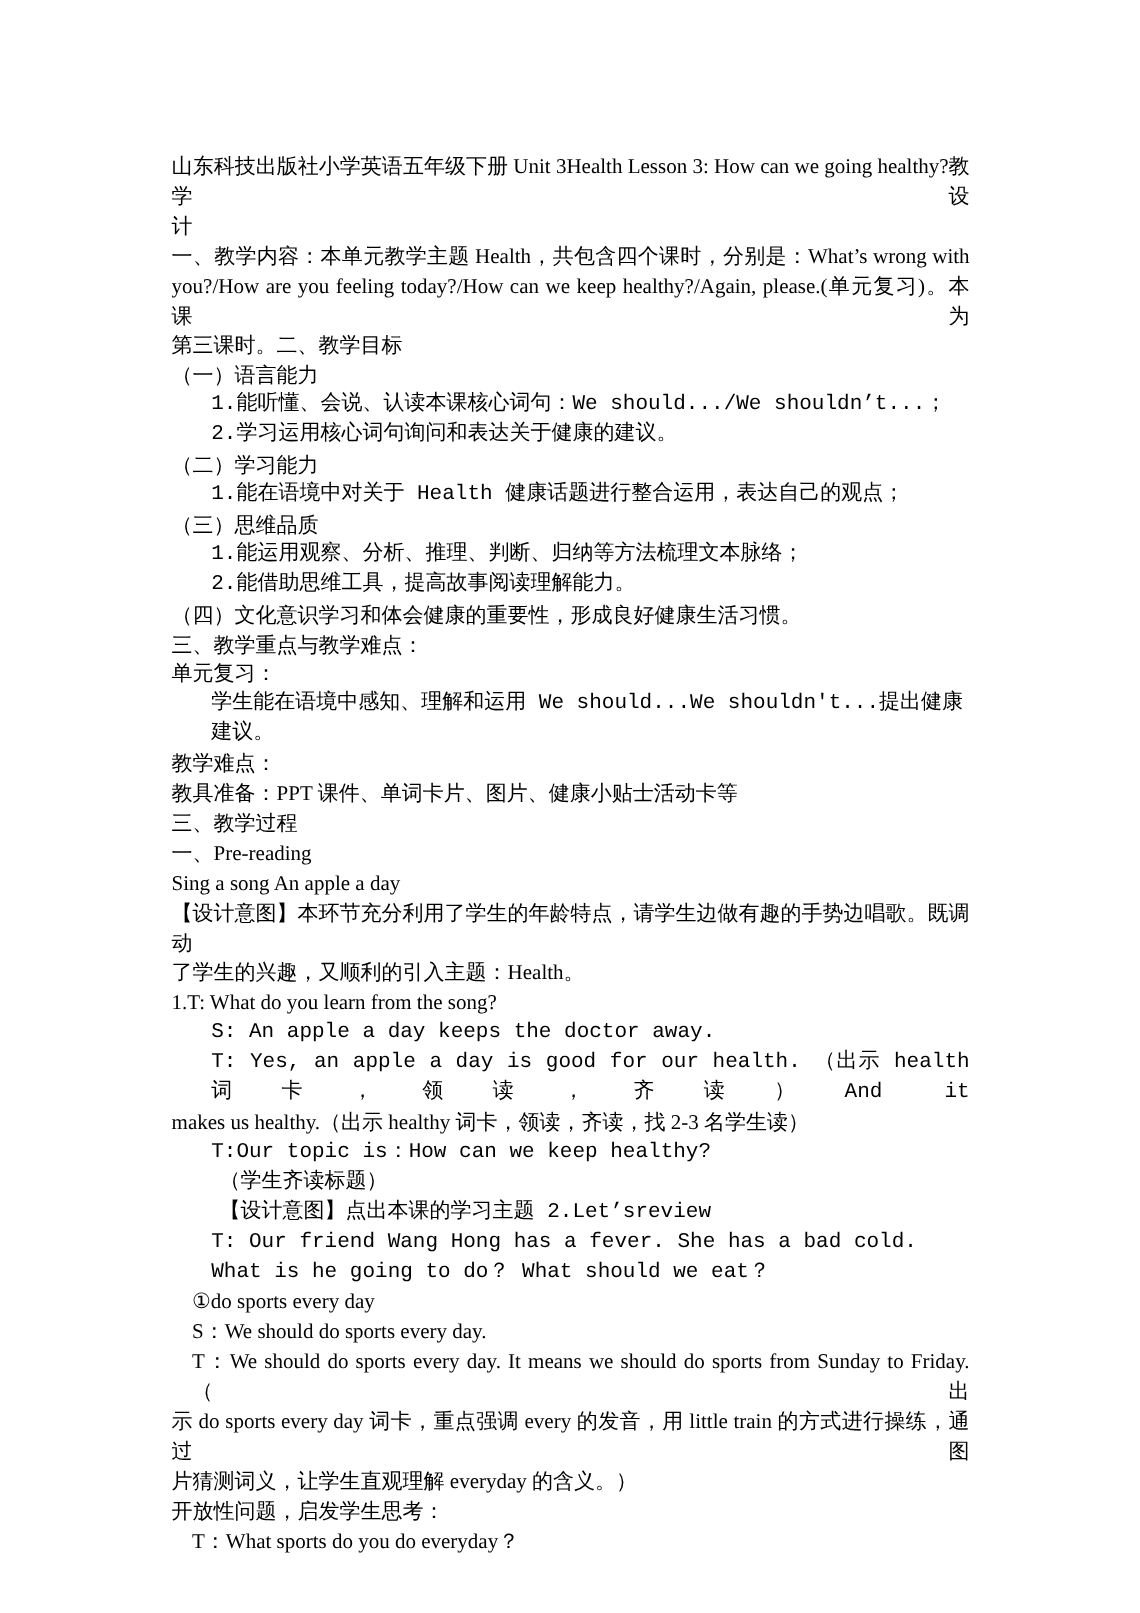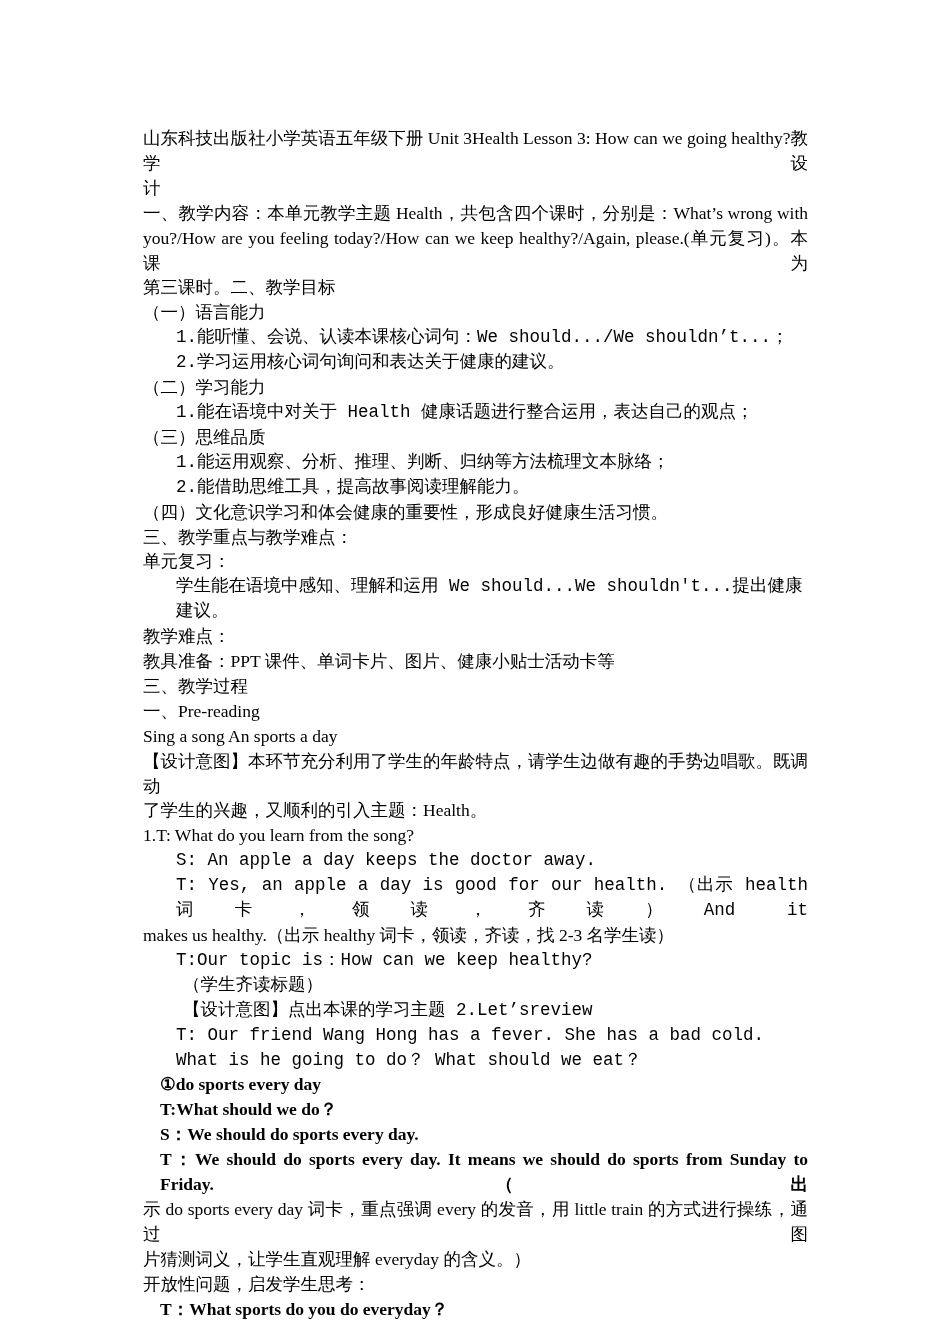"Sing a song An sports" div.line { text: sports -> apple }
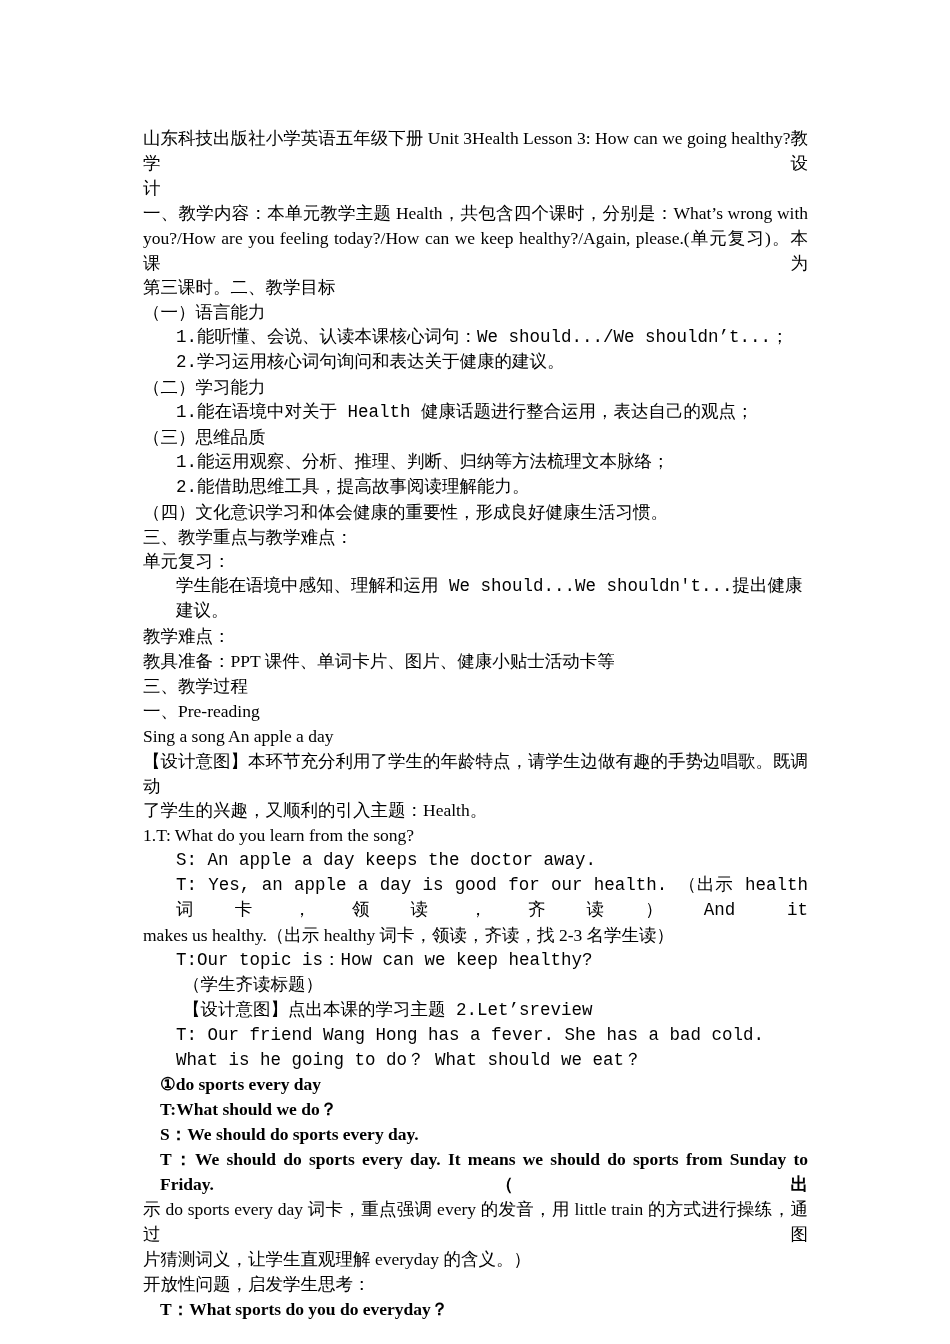"①do sports every day" .ind-1 { font-weight: bold -> none }
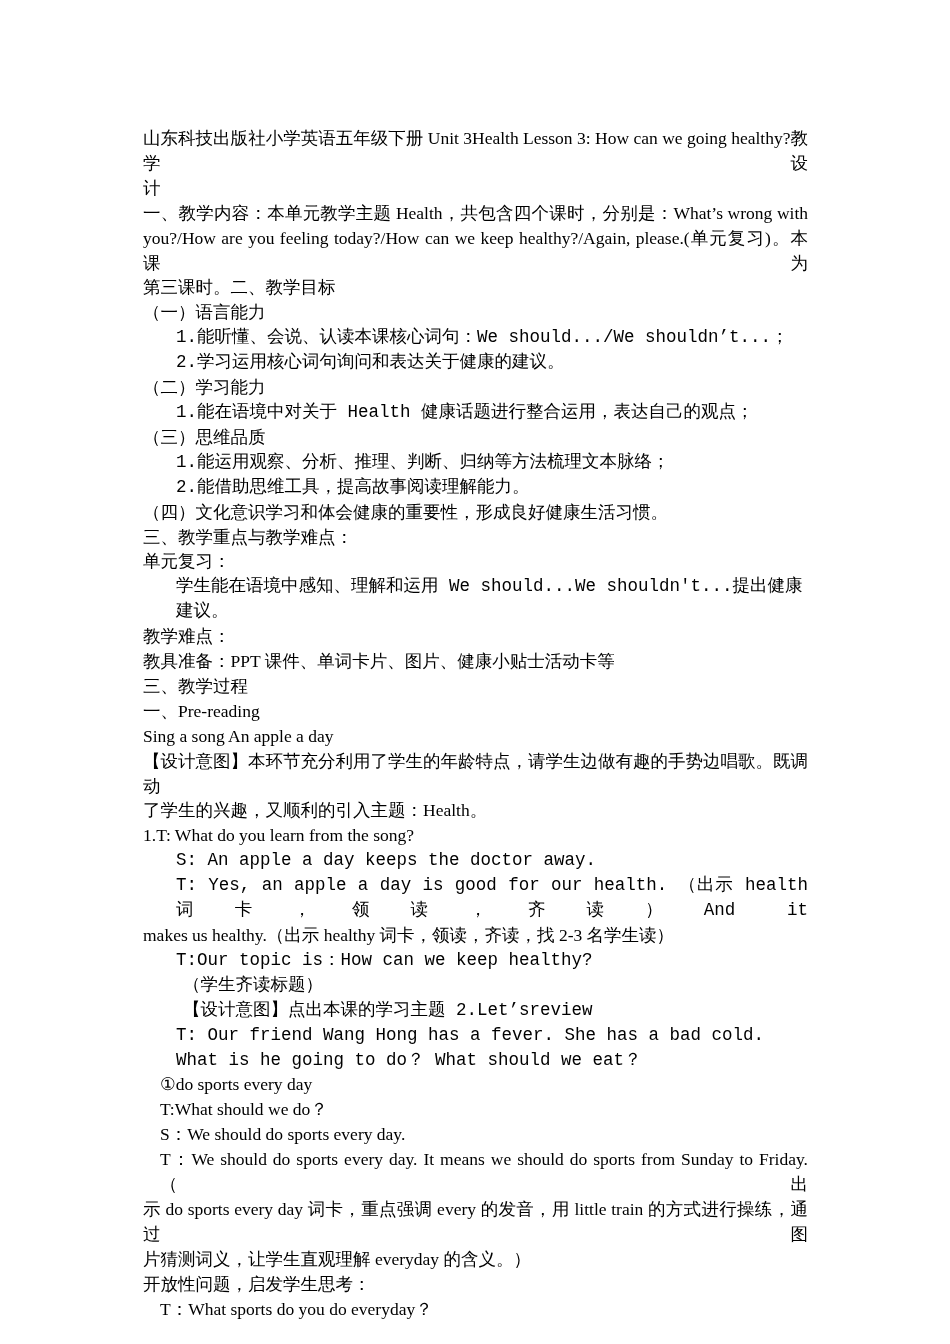"T:What should we do？" div.line { html: <div>T:What should we do？</div> -> none }
